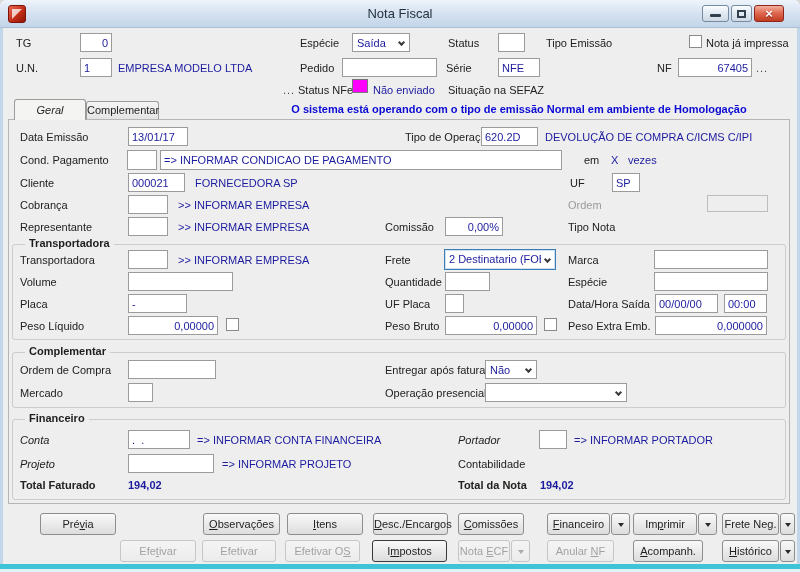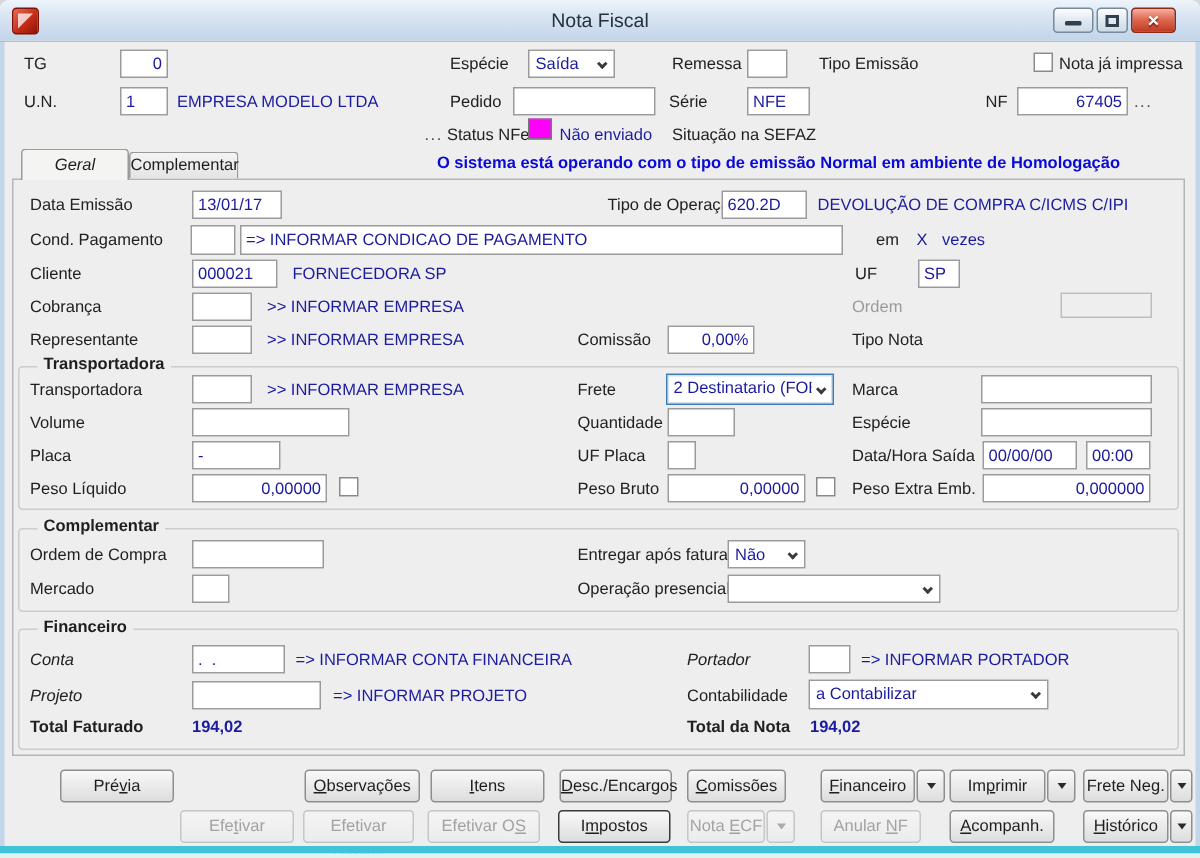"Remessa" span.lbl { text: Remessa -> Status }
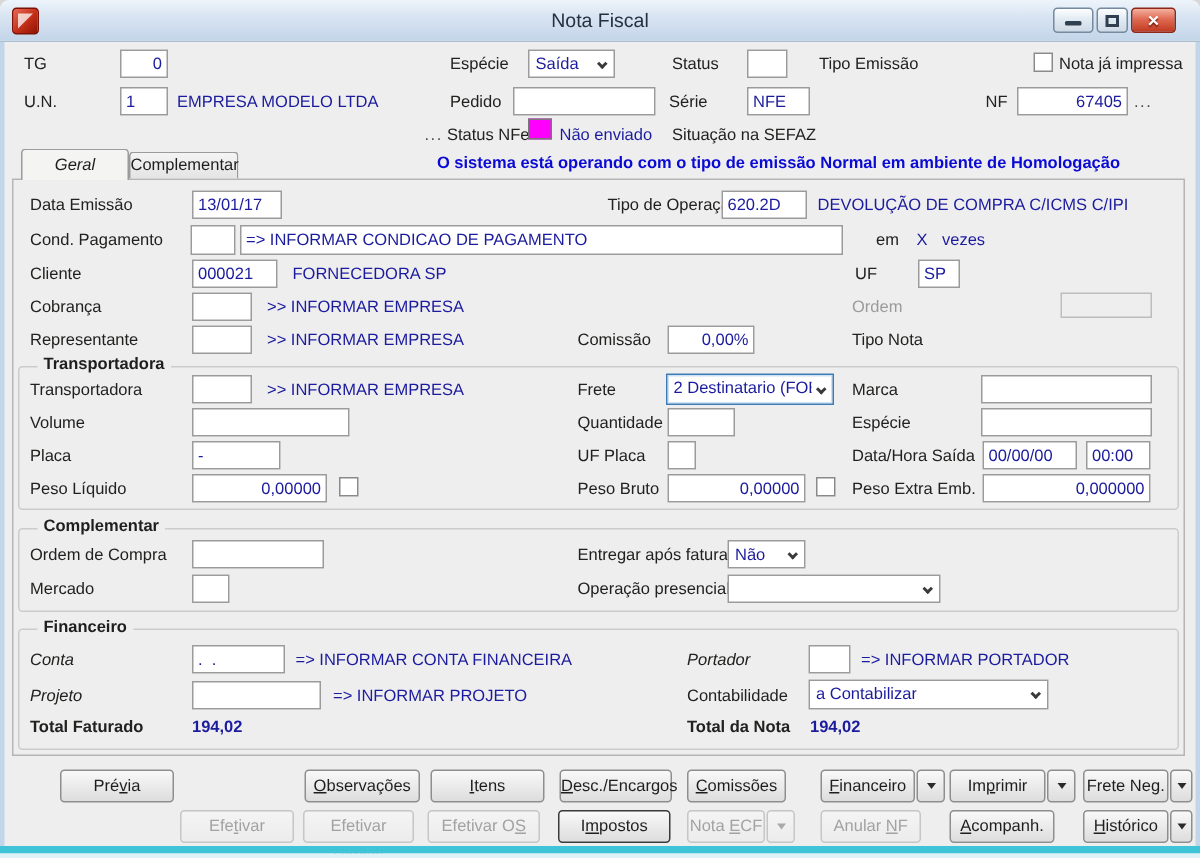"a Contabilizar" span.combo { html: <span> <span>a Contabilizar</span> <span></span> </span> -> none }
